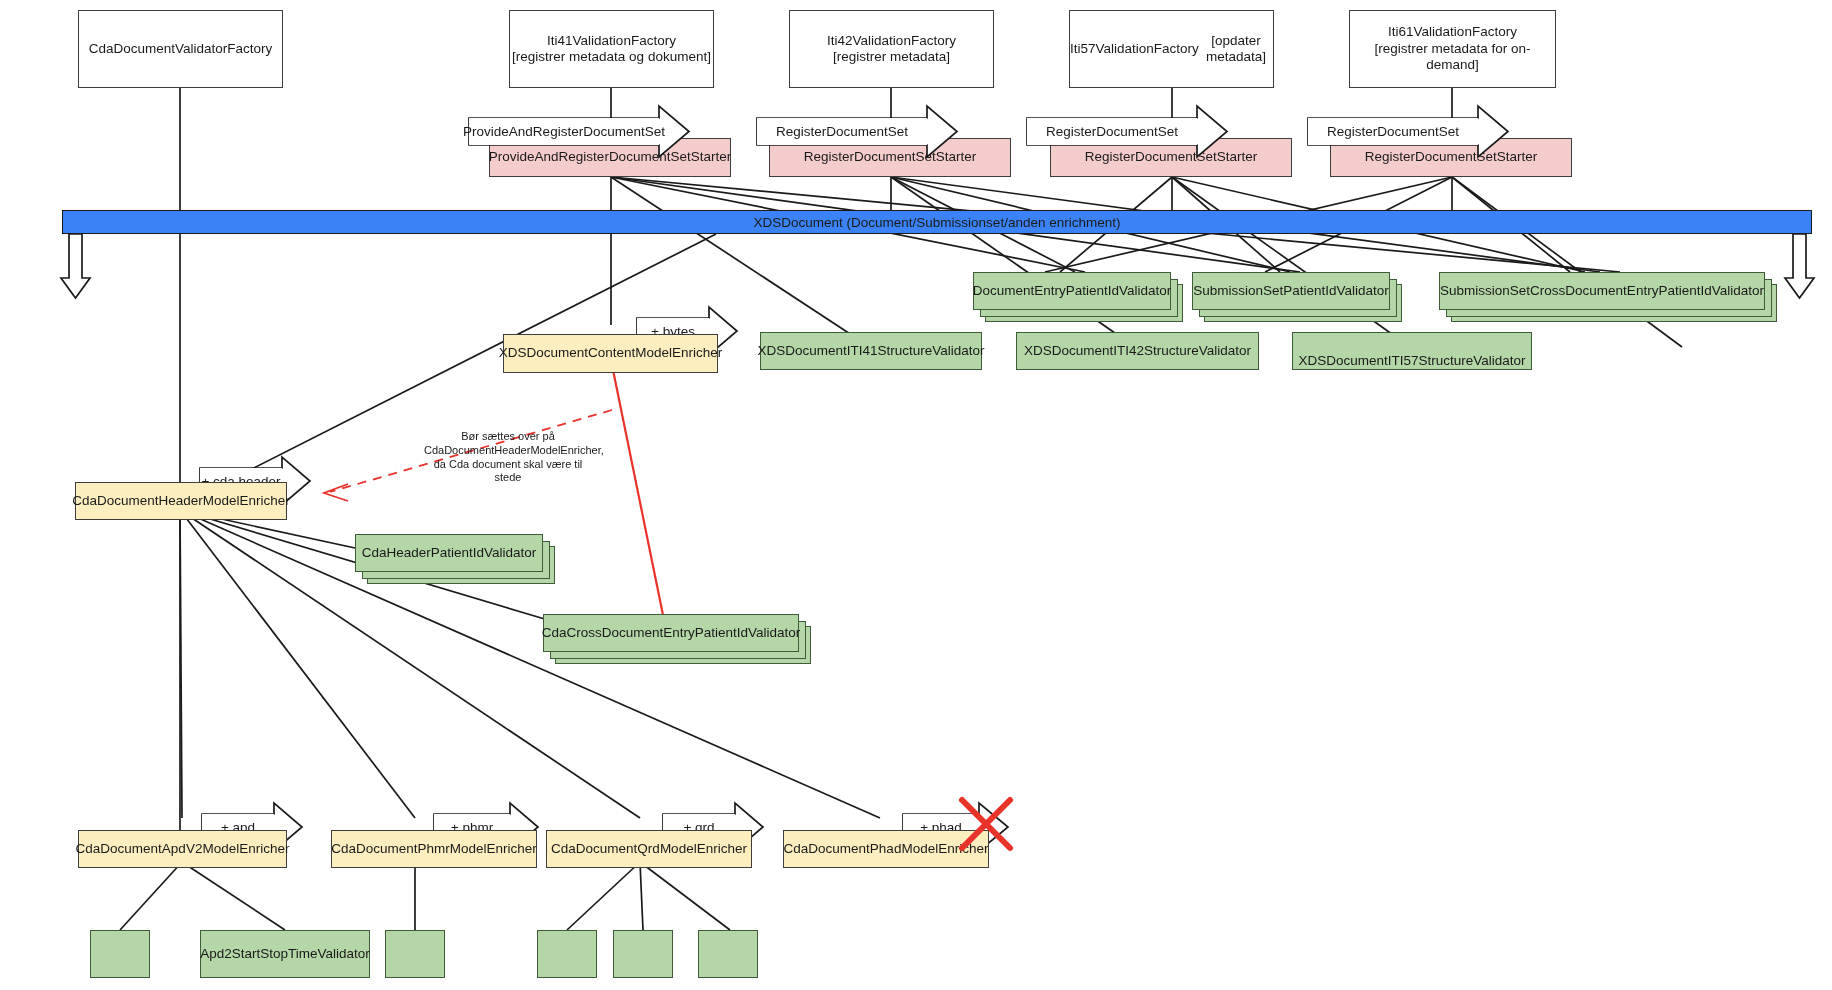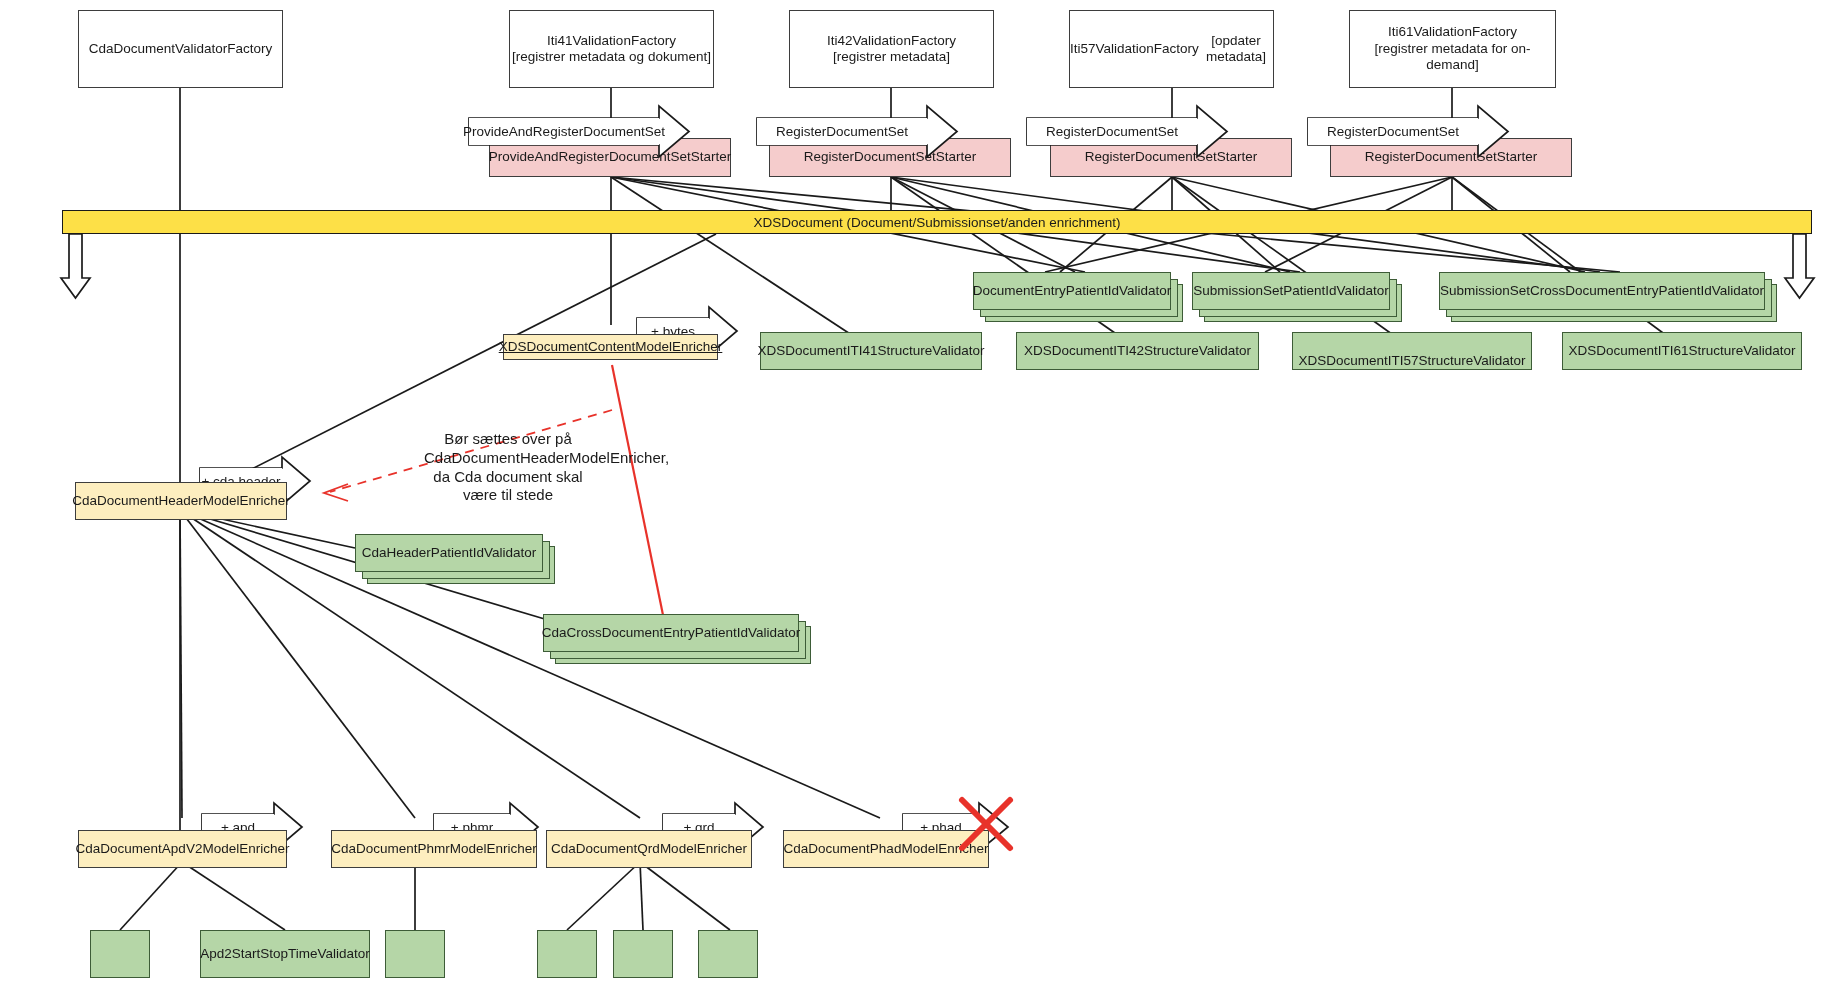"XDSDocument" .bar { background: #fde047 -> #3b82f6 }
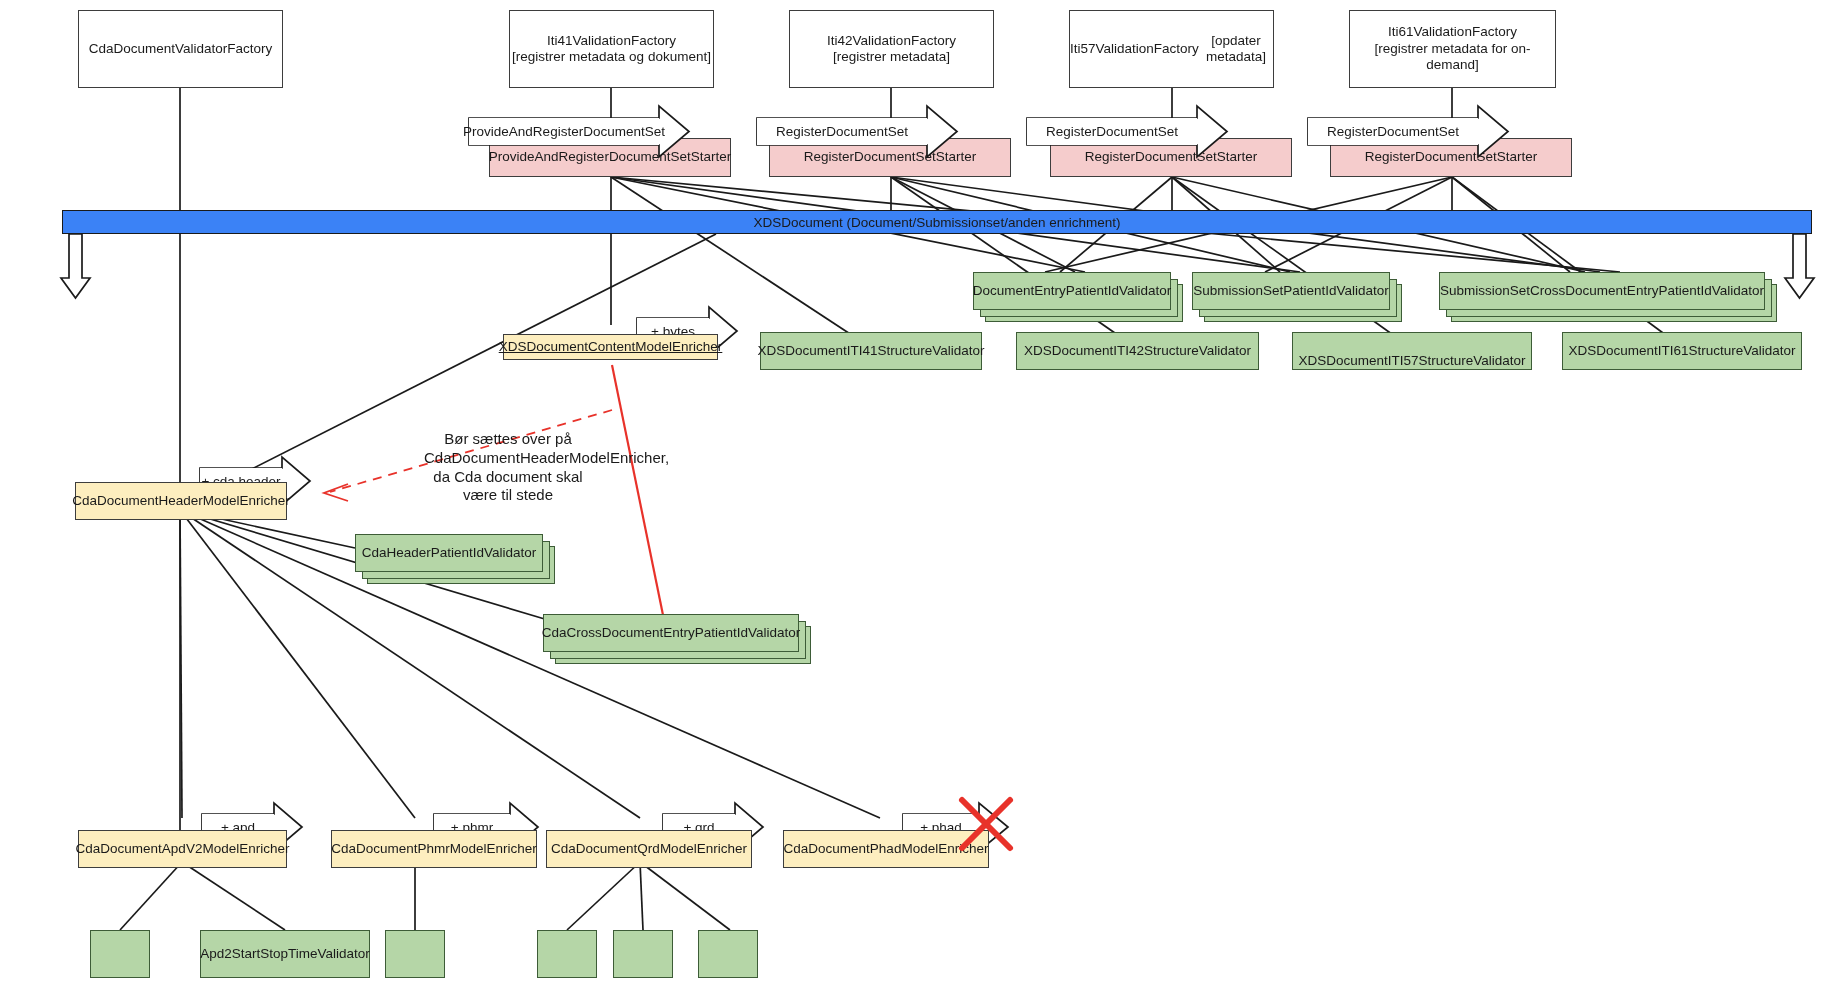"XDSDocumentContentModelEnricher" div.node { height: 26px -> 39px; text-decoration: underline -> none }
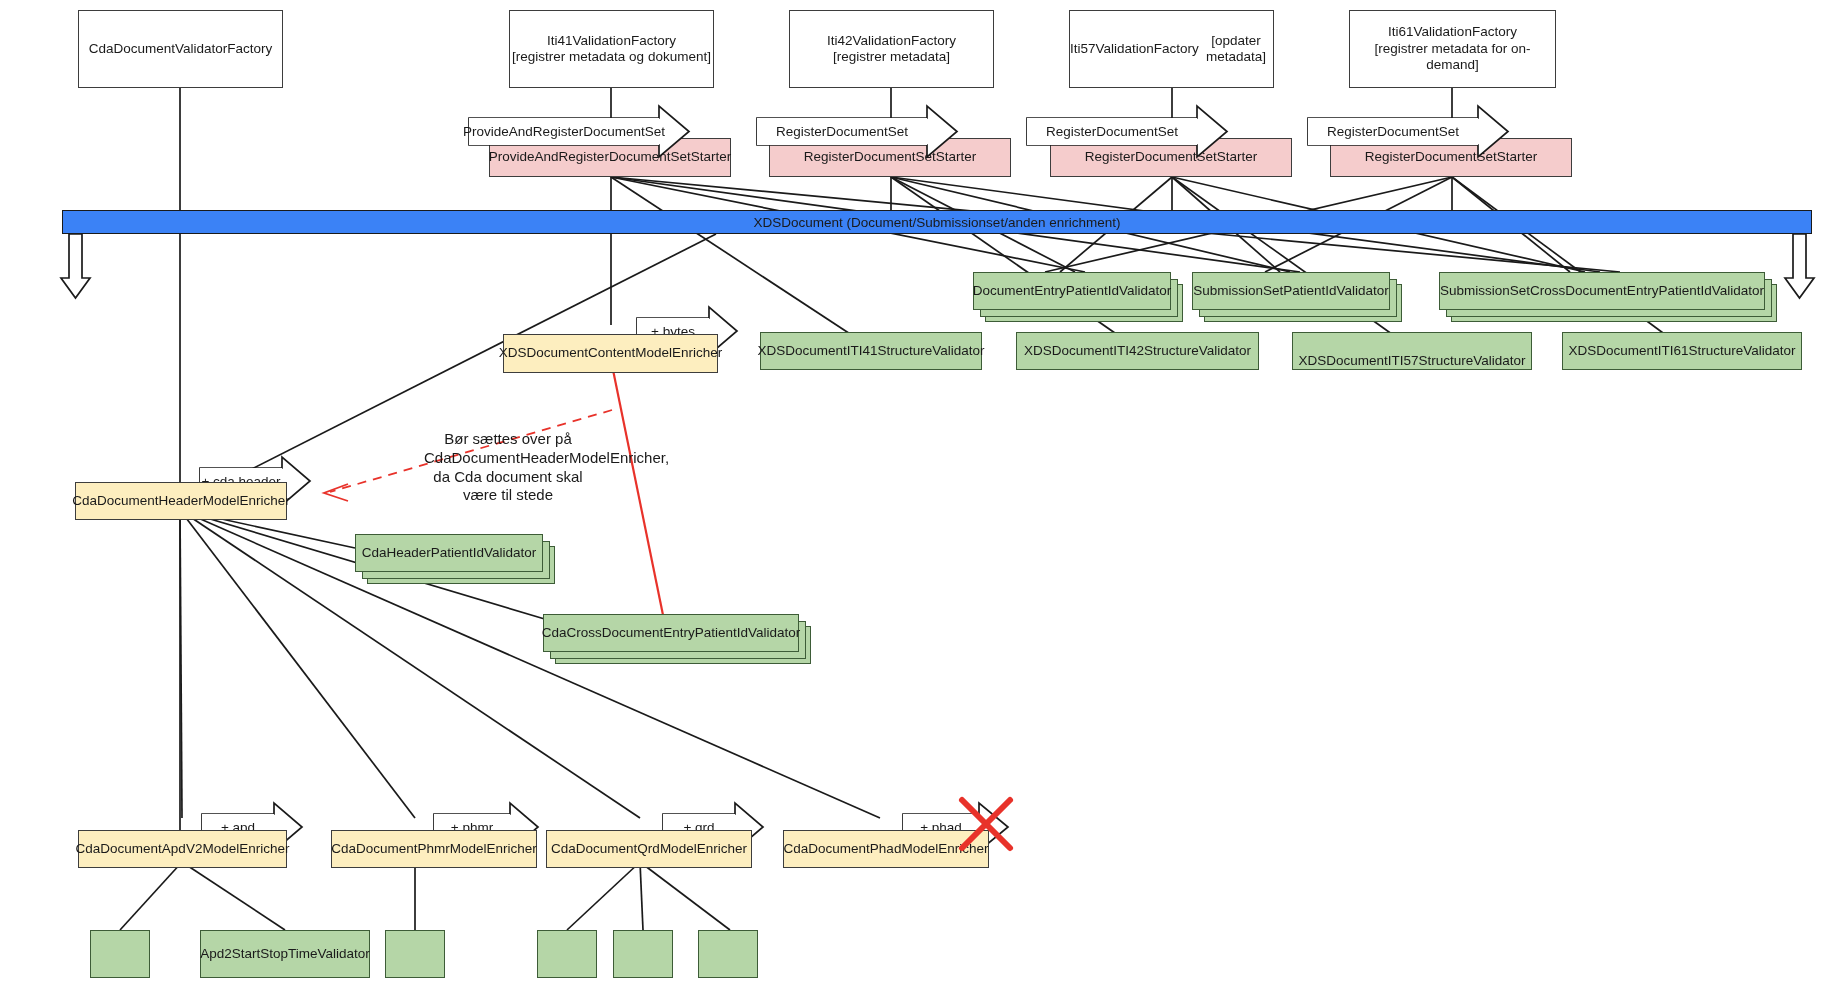"XDSDocumentITI61StructureValidator" div.node { html: <div> <span>XDSDocumentITI61StructureValidator</span> </div> -> none }
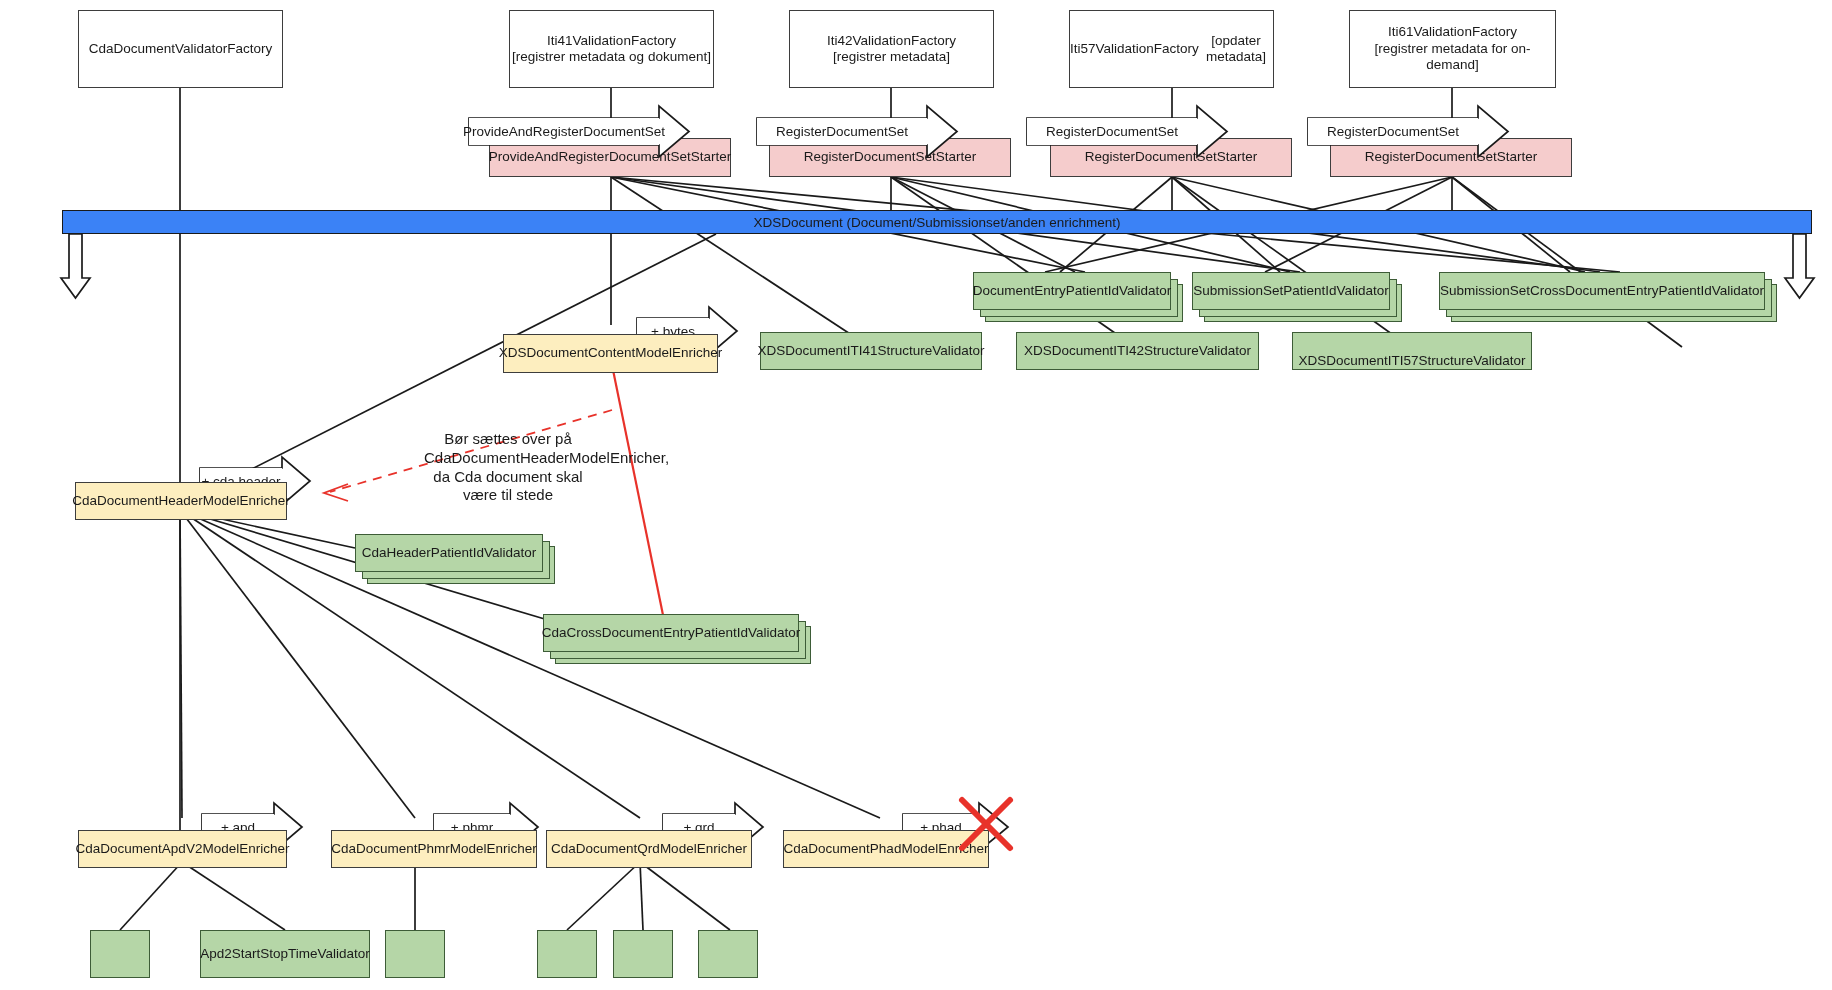"Bør sættes over på" .label-plain { font-size: 15px -> 11px }
